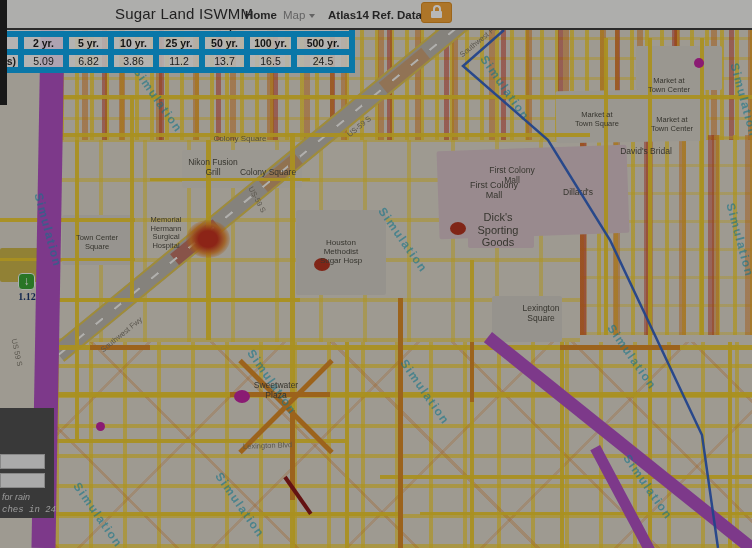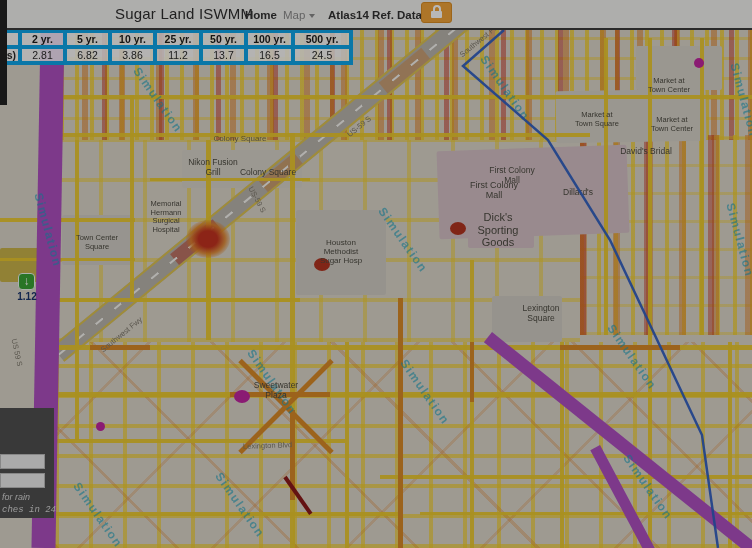"2 yr." #rain-table td { border: 4px solid #0ea5e9 -> 6px solid #0ea5e9 }
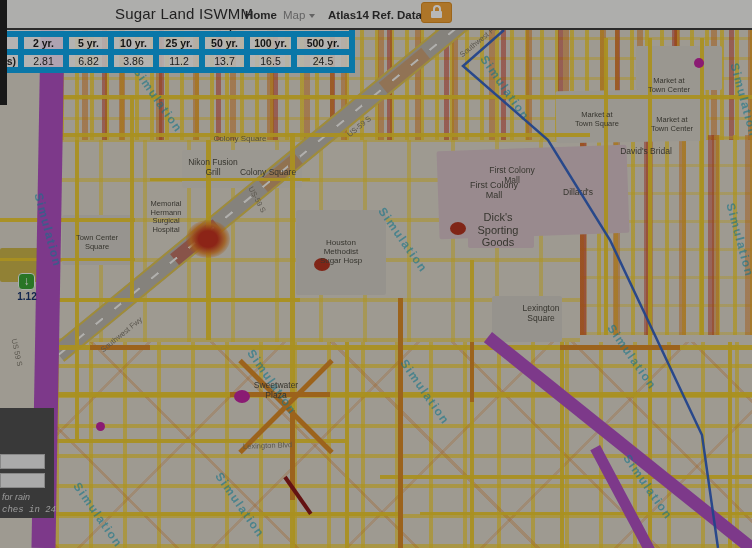"2.81" td { text: 2.81 -> 5.09 }
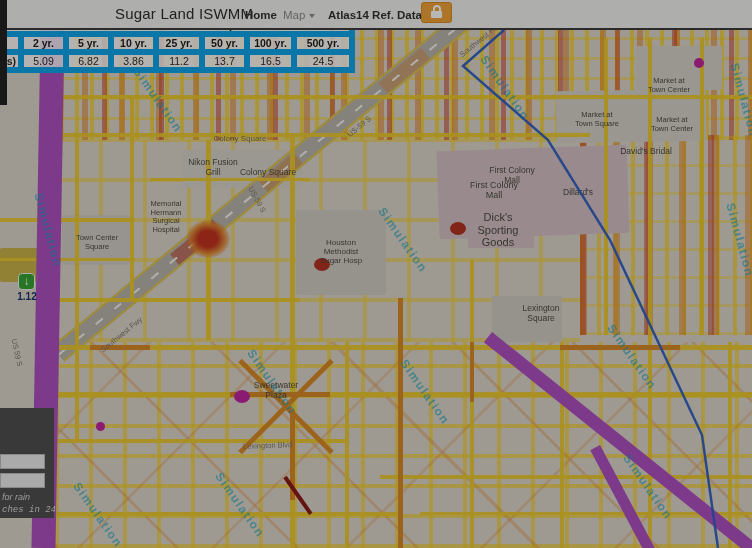"Memorial" div.place-label { top: 187px -> 203px }
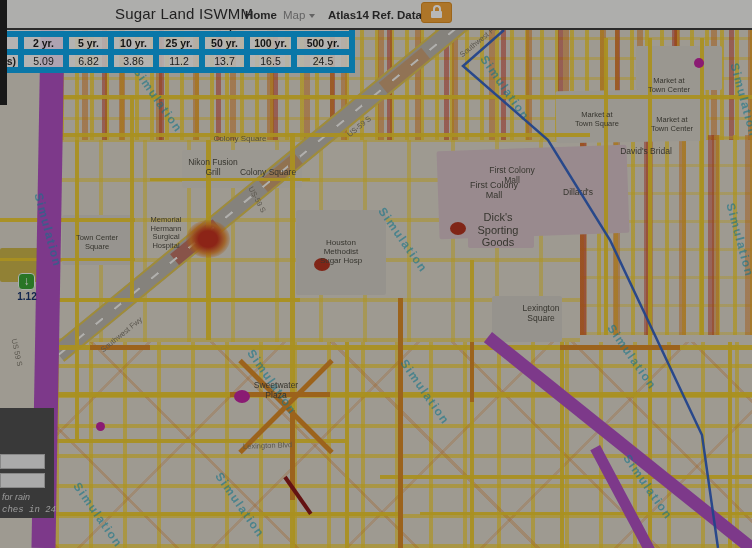"1.12" #marker-value { font-family: none -> Liberation Serif, serif }
